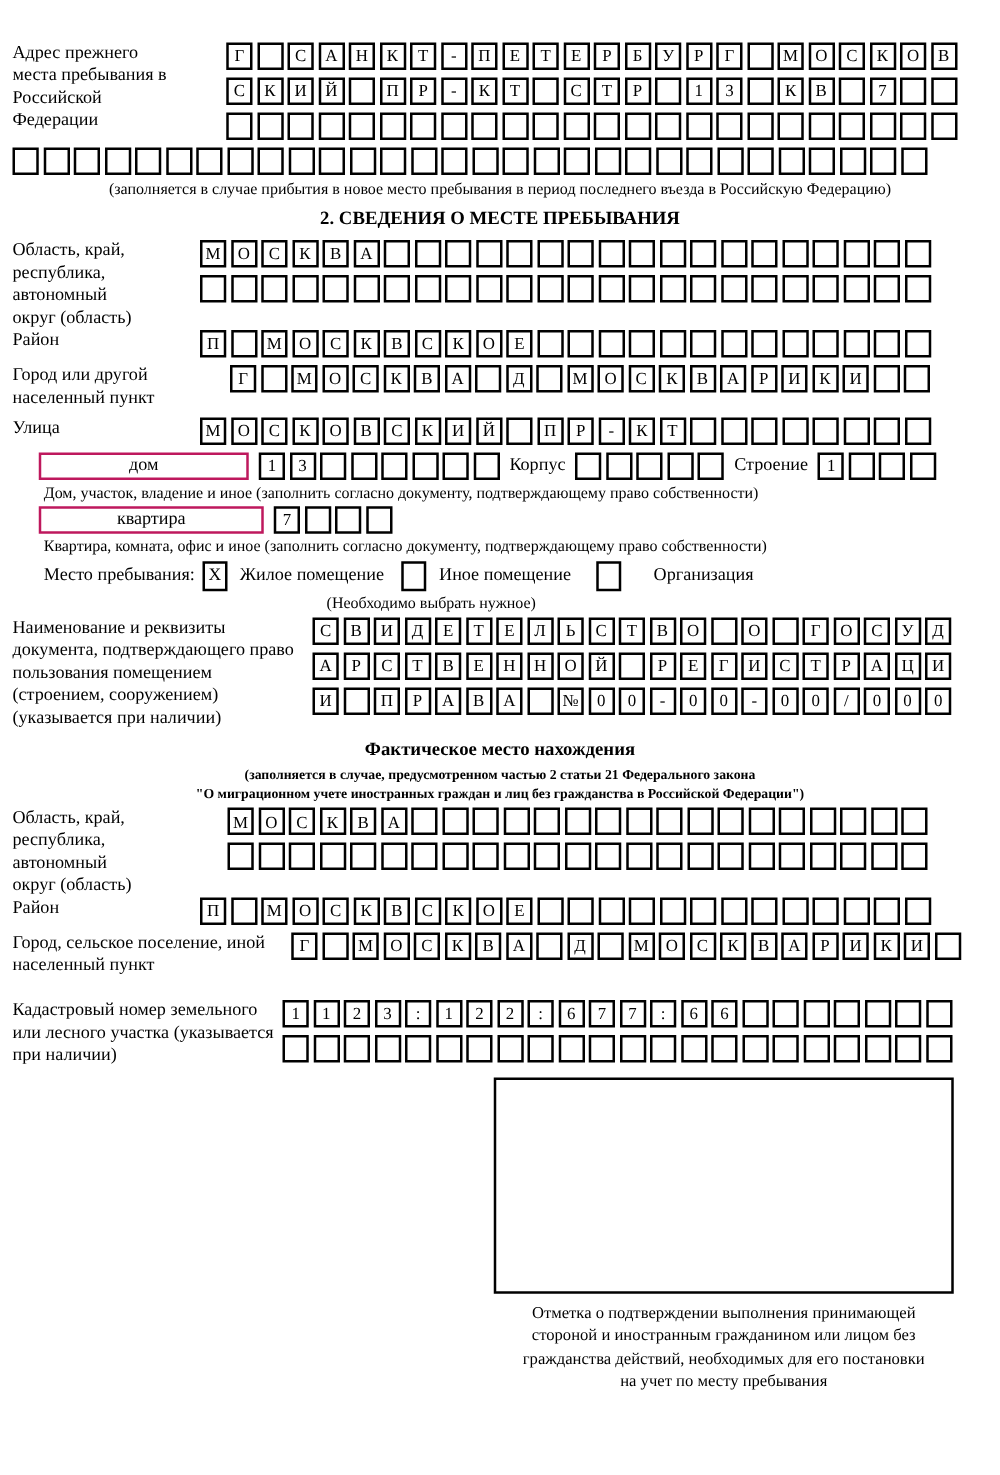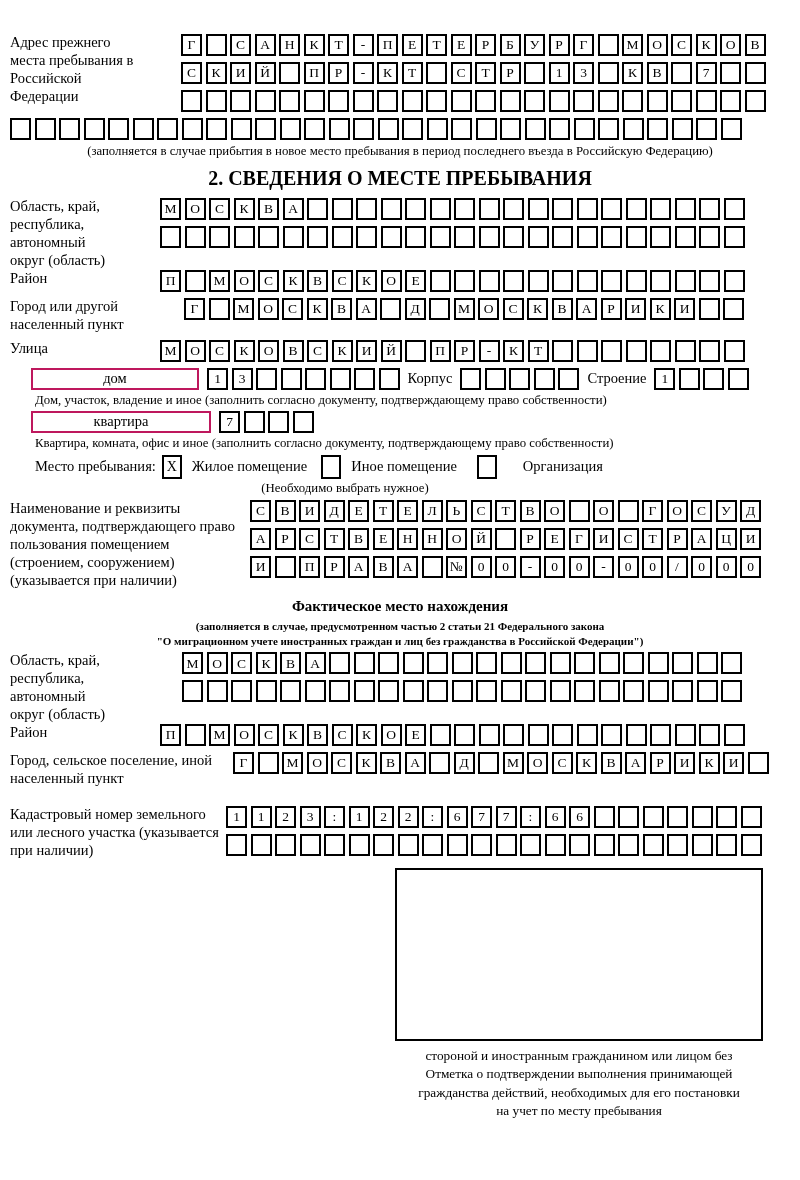"2. СВЕДЕНИЯ О МЕСТЕ ПРЕБЫВАНИЯ" .title { font-size: 20px -> 15px }
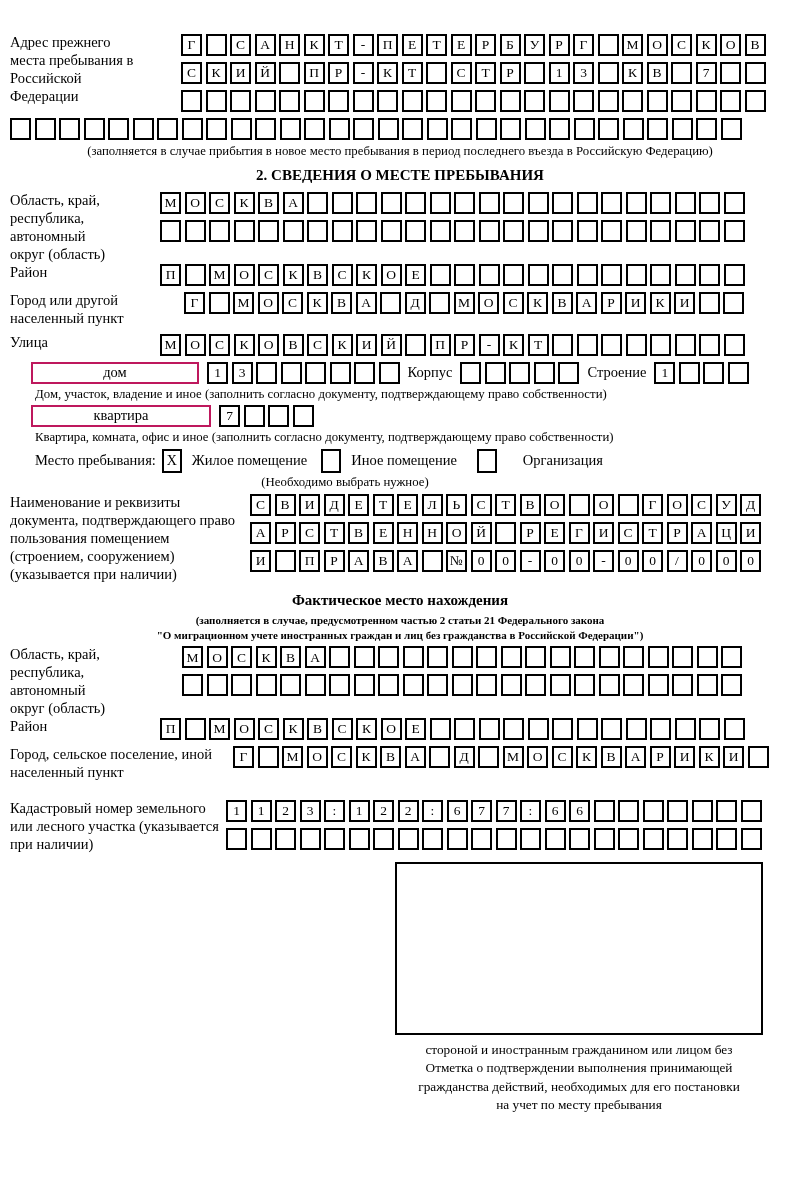"стороной и иностранным гражданином или" div { order: before "Отметка о подтверждении выполнения" -> after "Отметка о подтверждении выполнения" }
